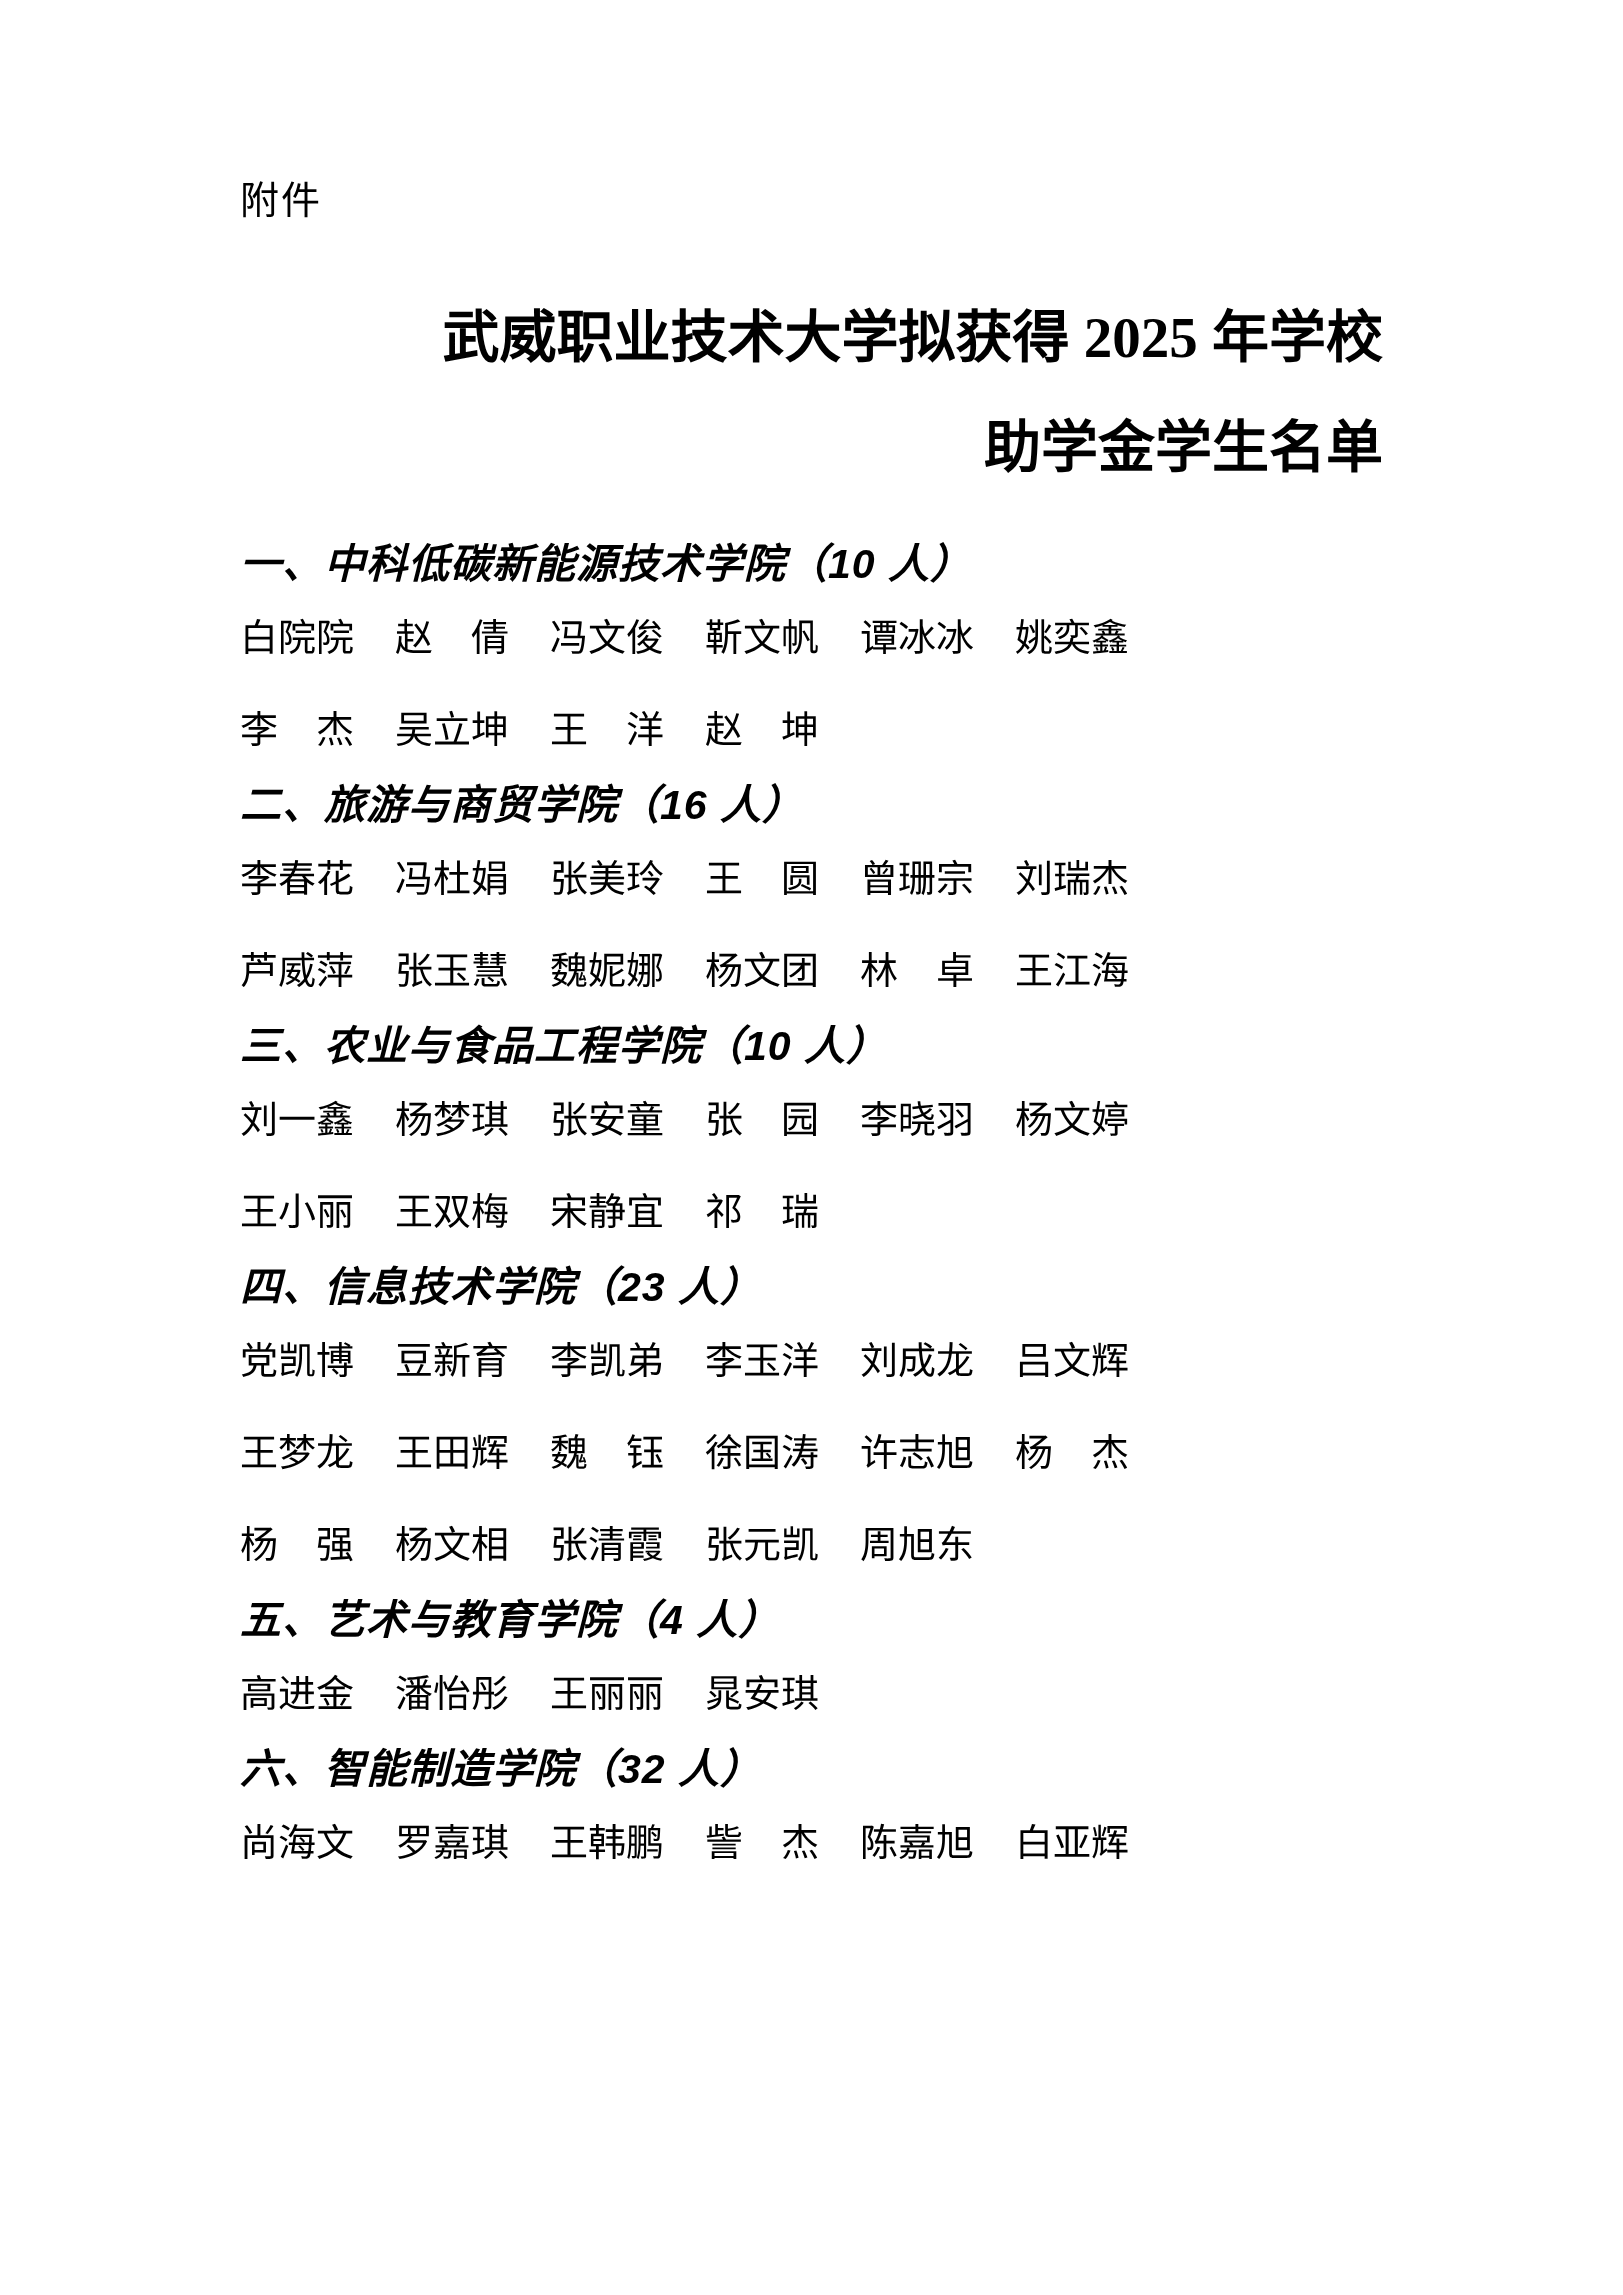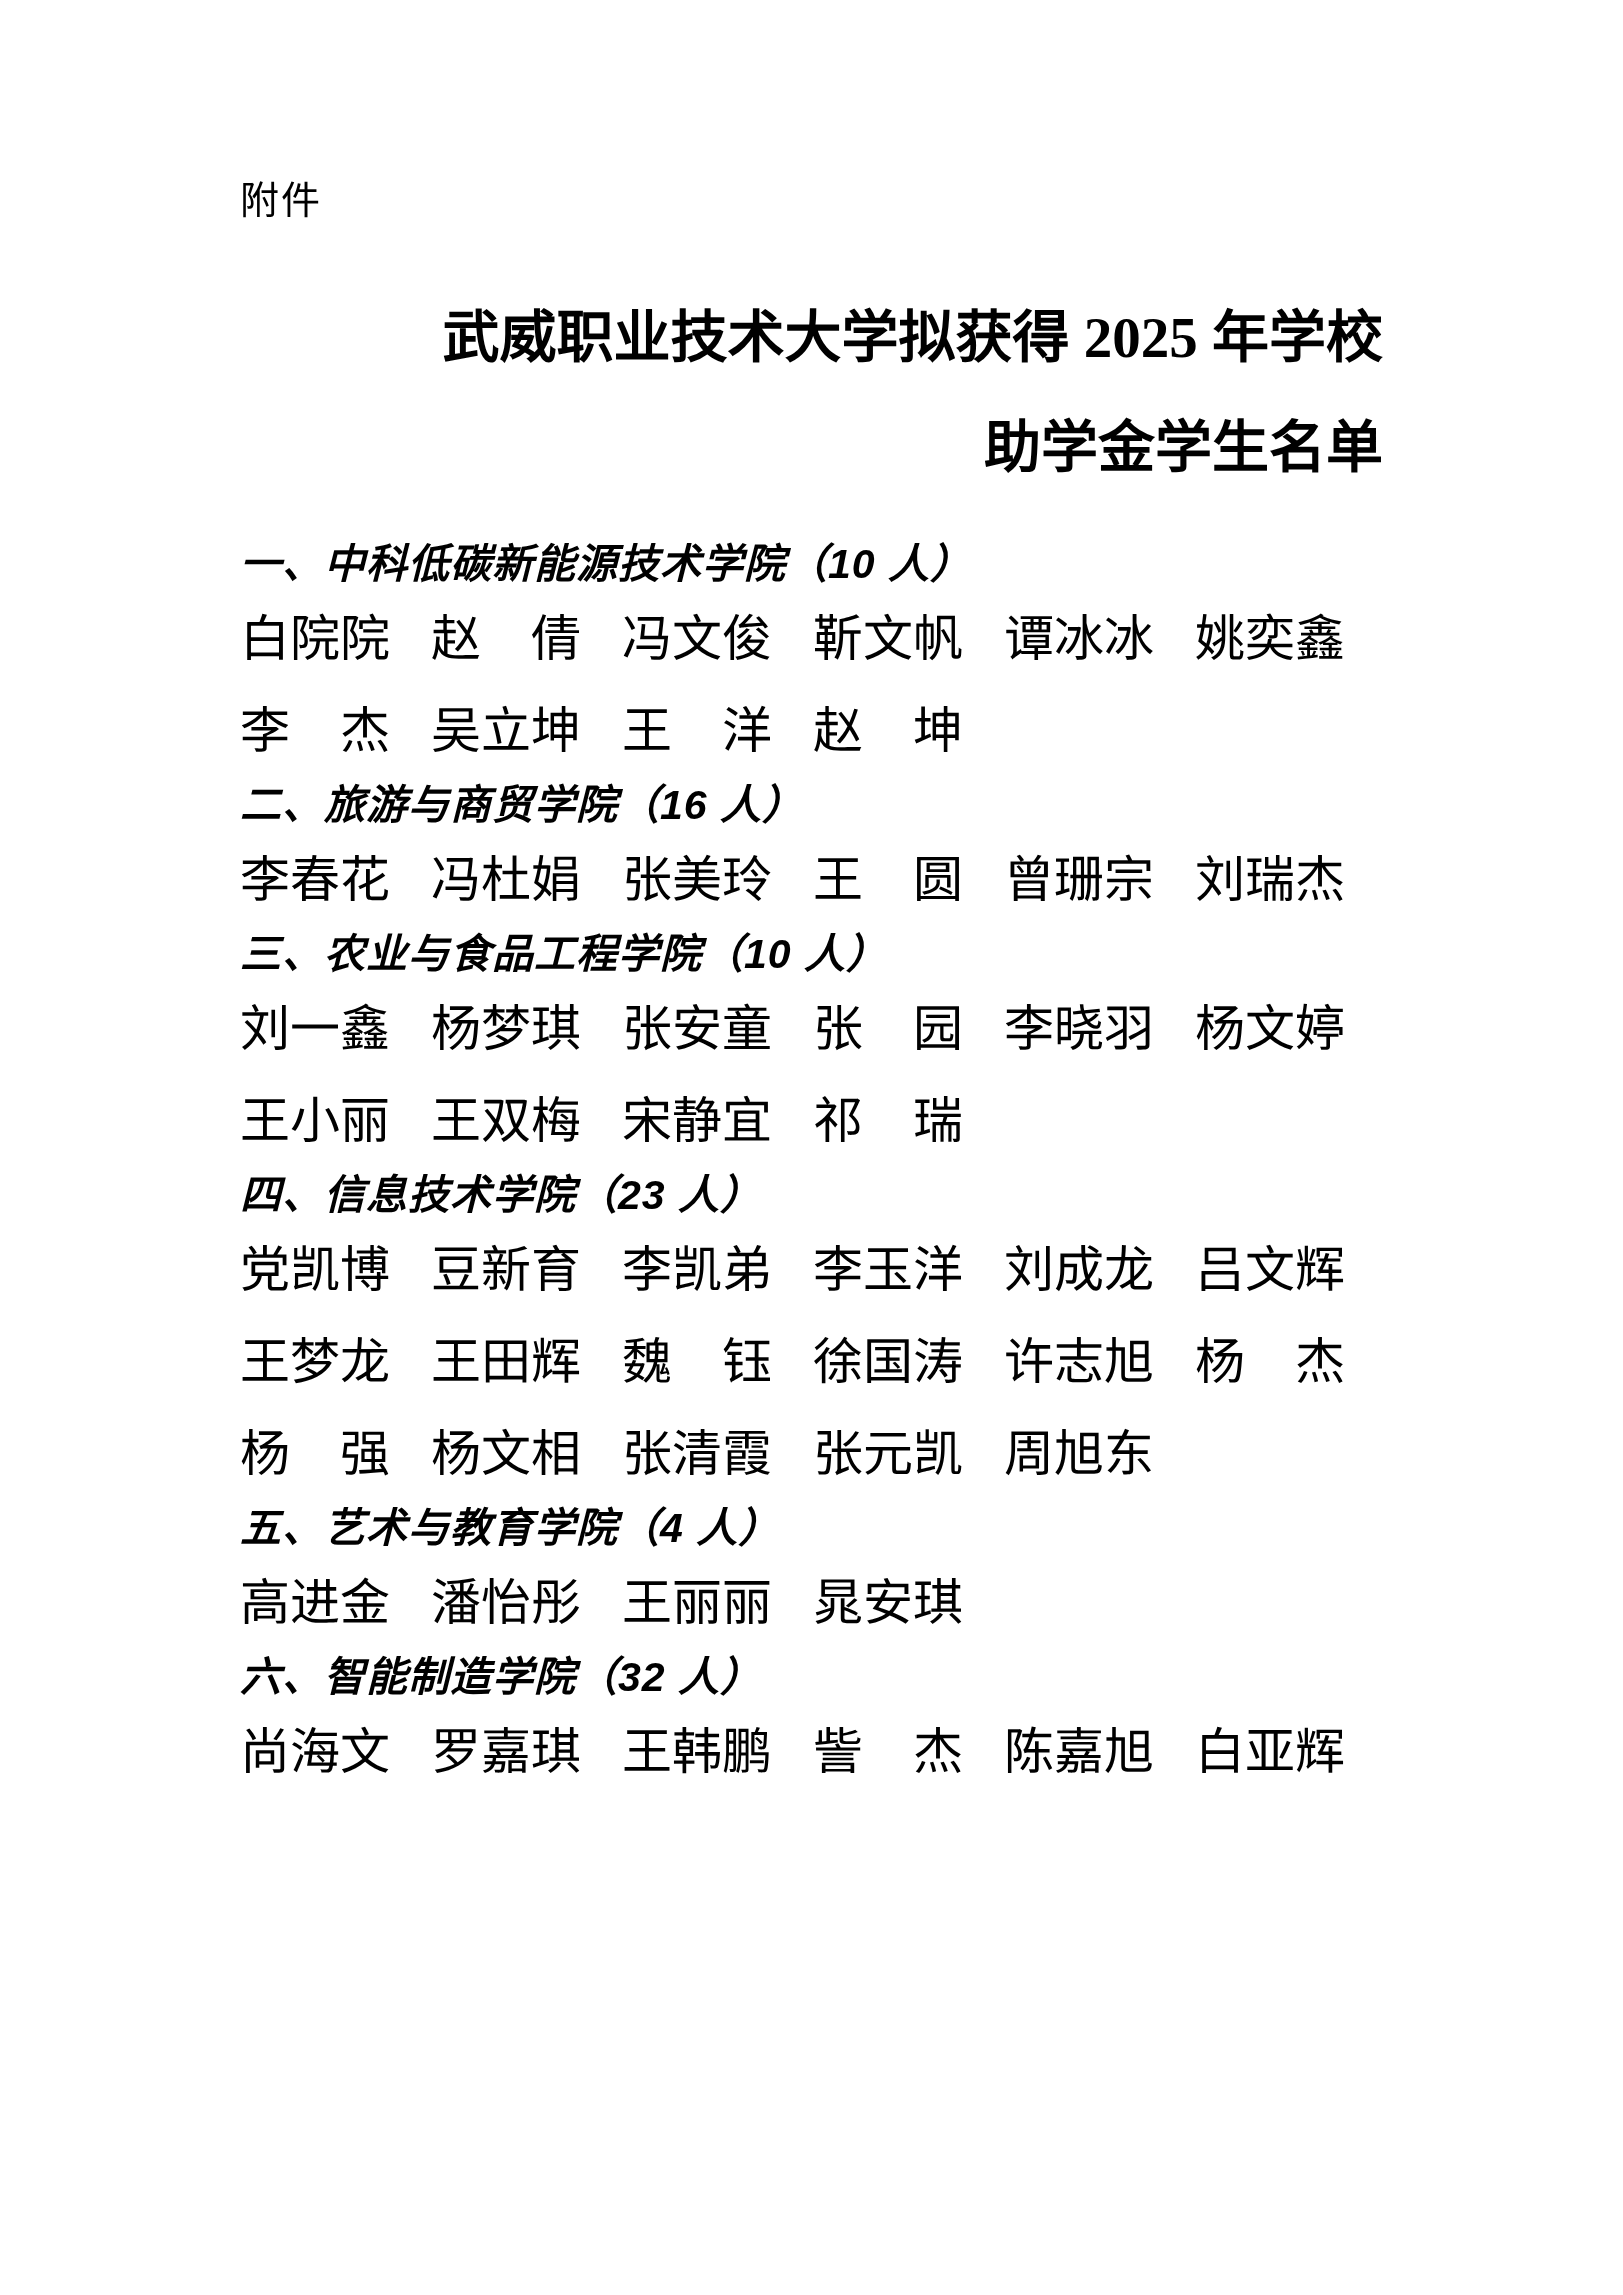"白院院" .name-row { font-size: 50px -> 38px }
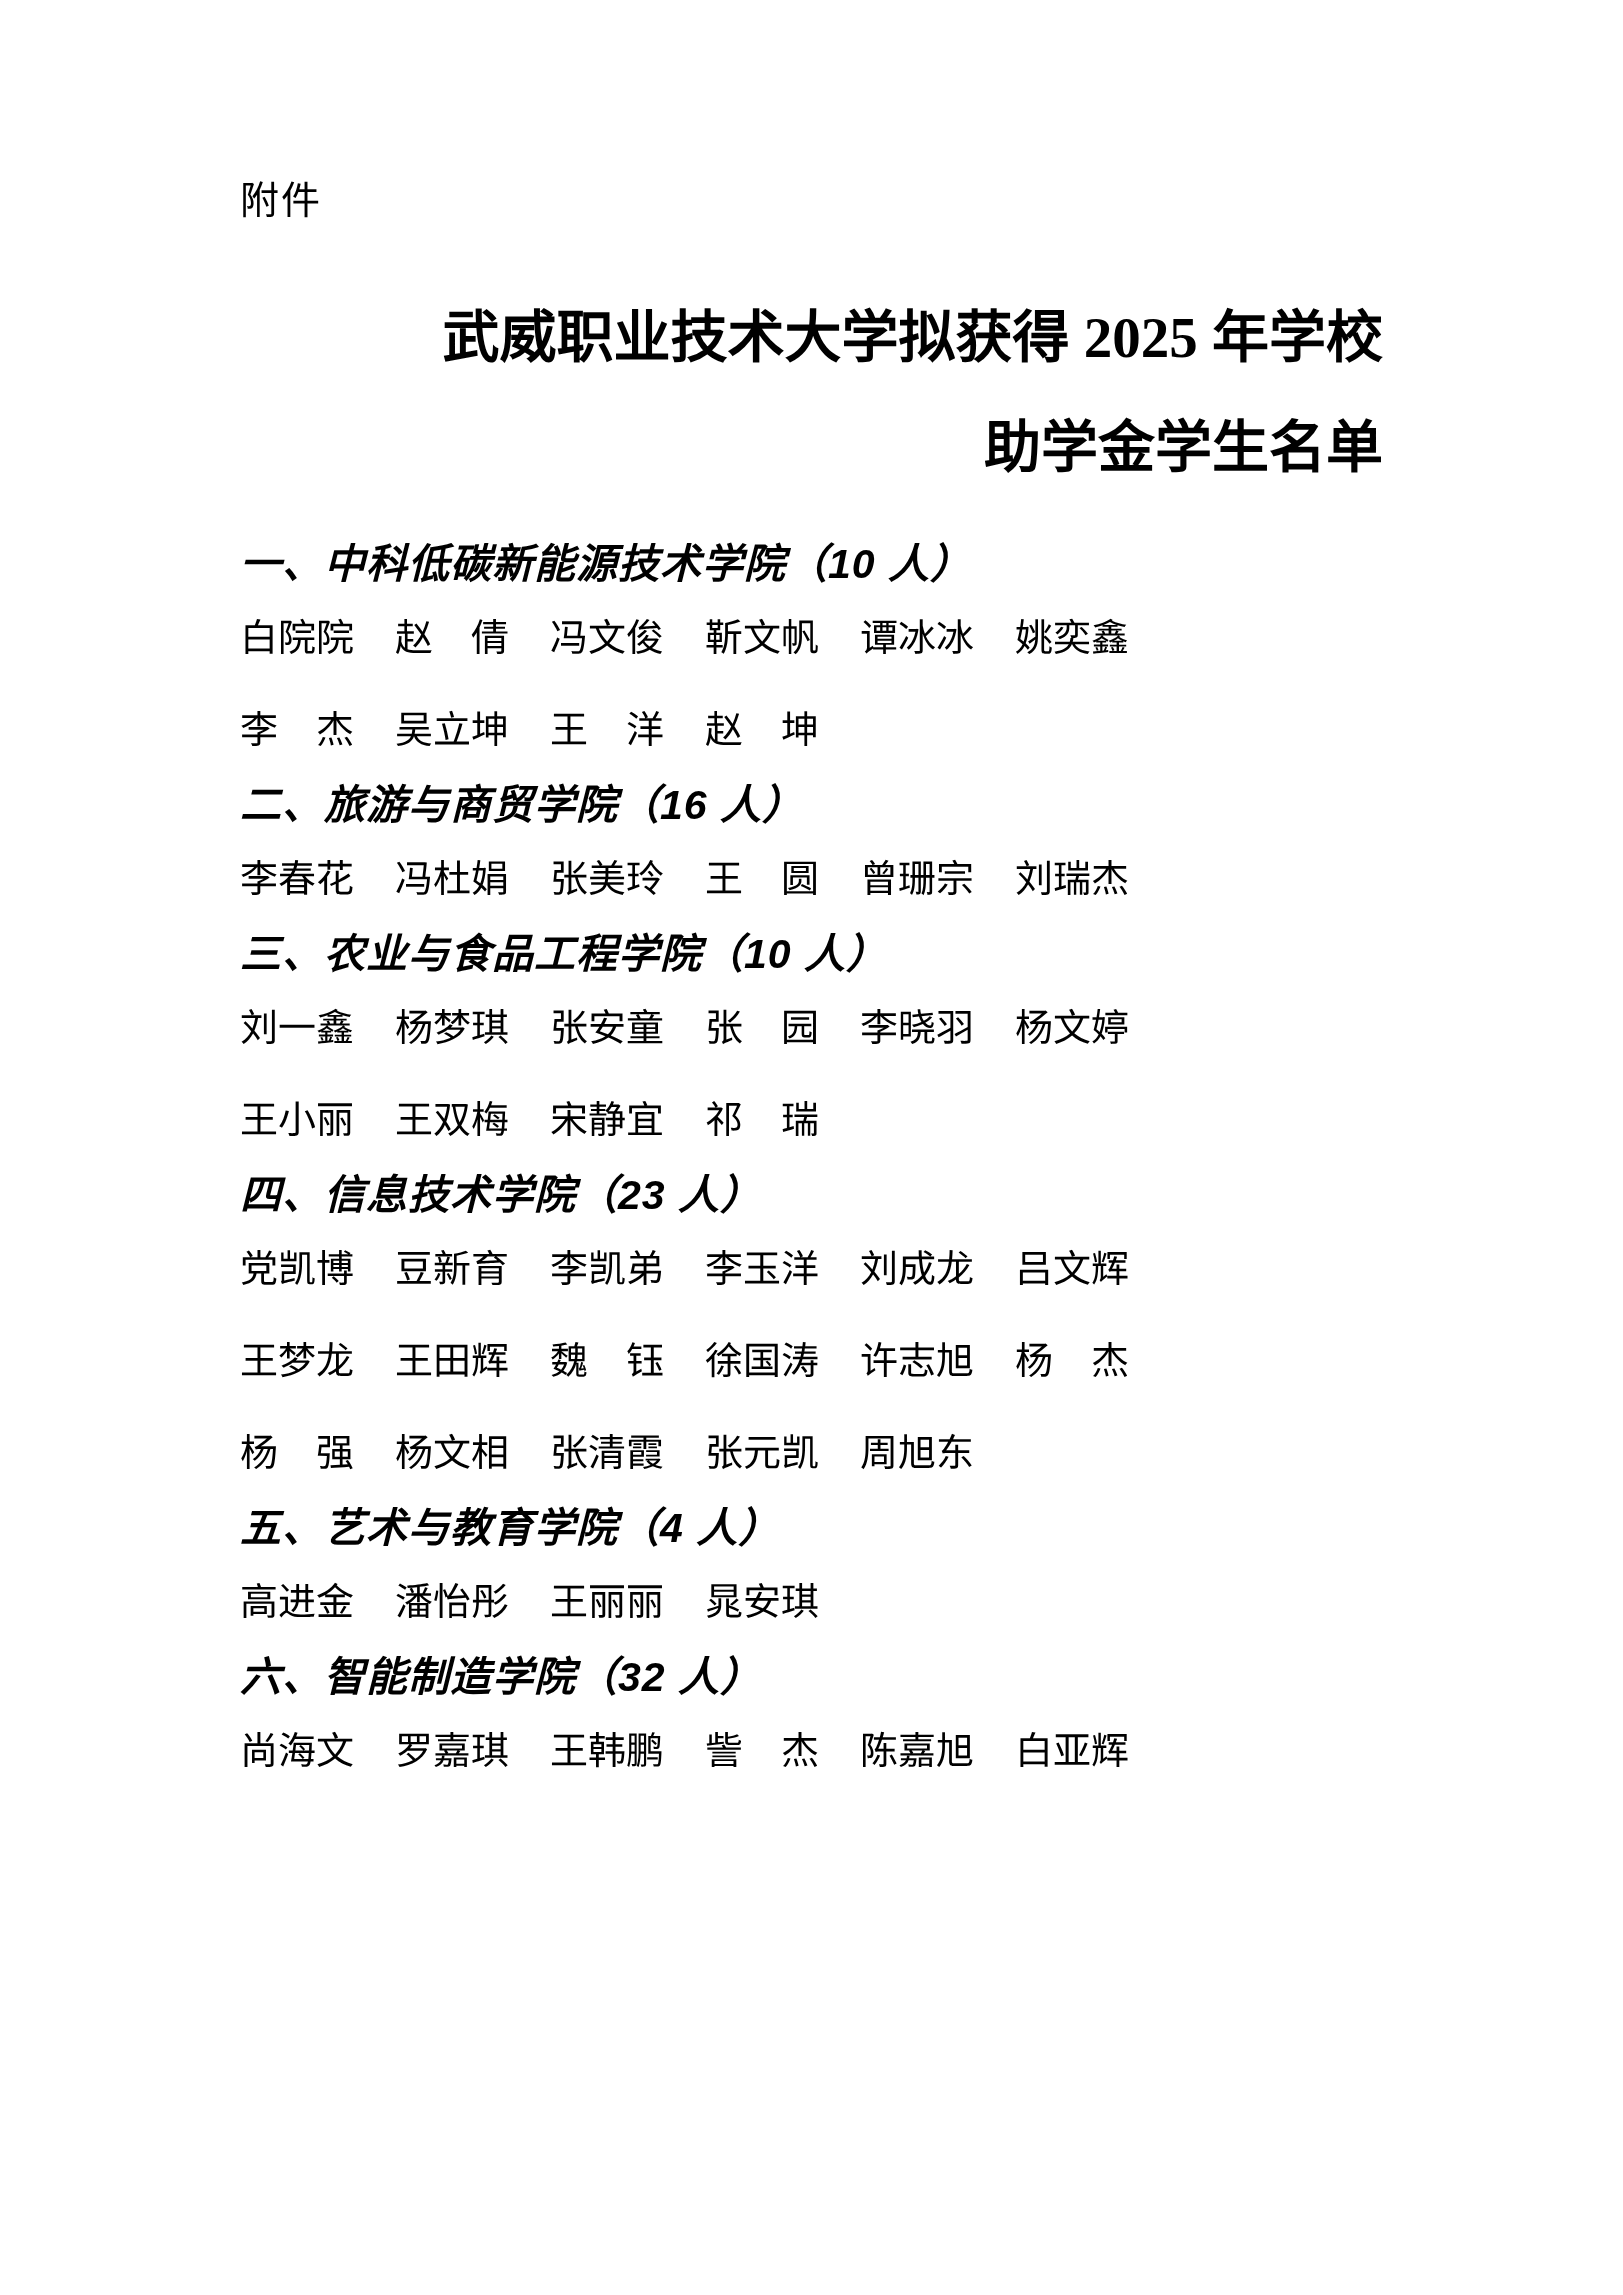"芦威萍" div.name-row { html: none -> <div> <span>芦威萍</span> <span>张玉慧</span> <span>魏妮娜</span> <span>杨文团</span> <span>林 卓</span> <span>王江海</span> </div> }
